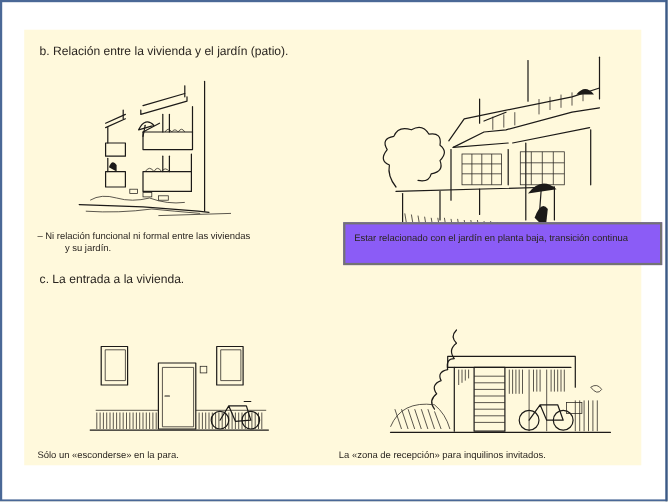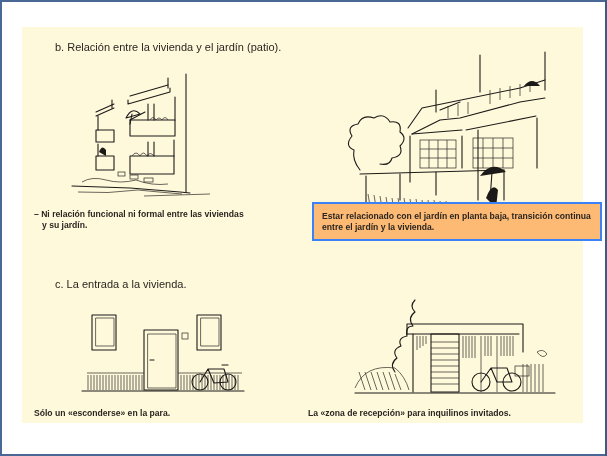"b. Relación entre la vivienda" .heading { margin-left: 19px -> none }
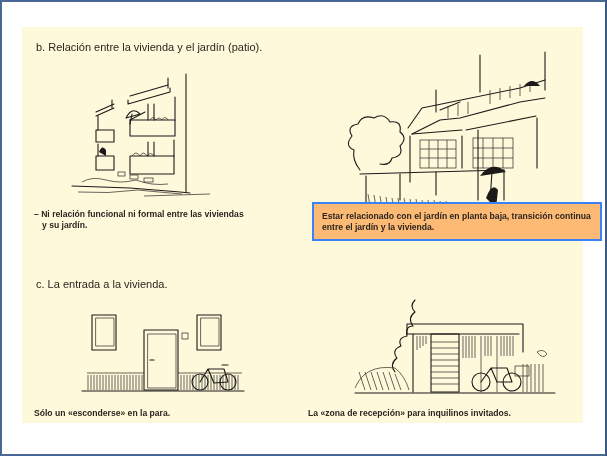"– Ni relación funcional ni" .caption { font-weight: bold -> none }
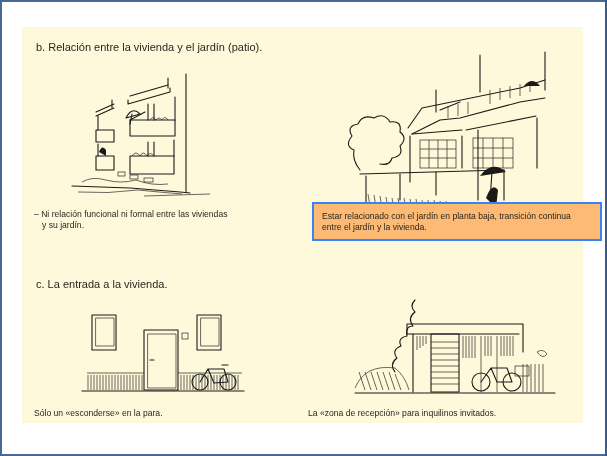"Estar relacionado con el jardín" .highlight-box { background: #fdba74 -> #8b5cf6; border: 2px solid #3b82f6 -> 2px solid #737373 }
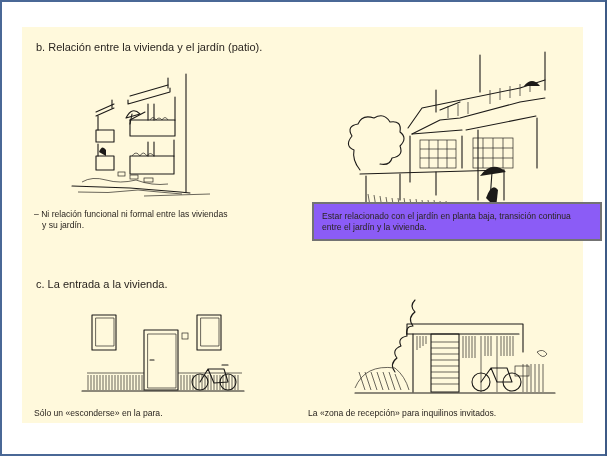"y su jardín." div { margin-left: none -> 17px }
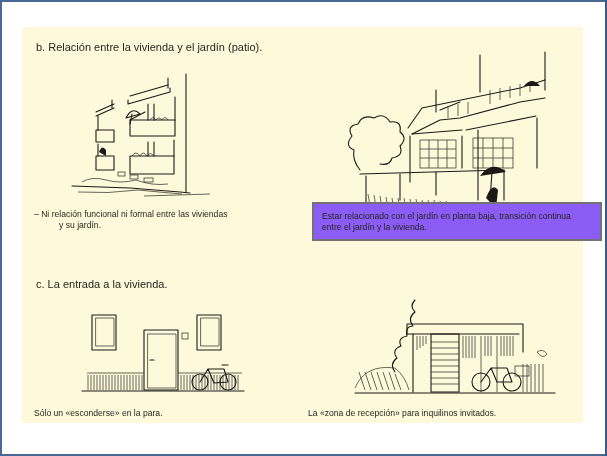"entre el jardín y la" div { html: <div>entre el jardín y la vivienda.</div> -> none }
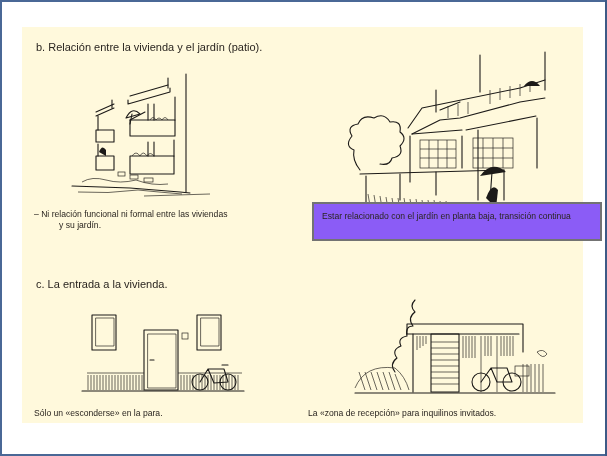"c. La entrada a la" div.heading { top: 278px -> 248px }
